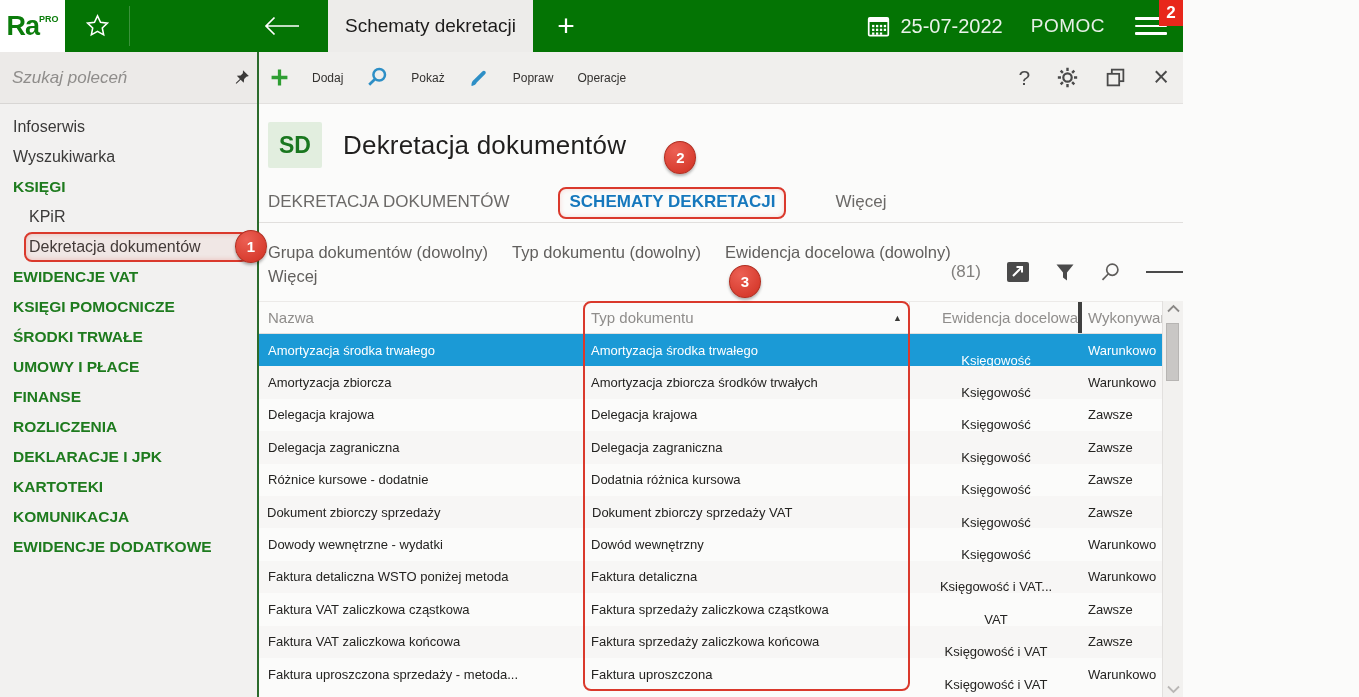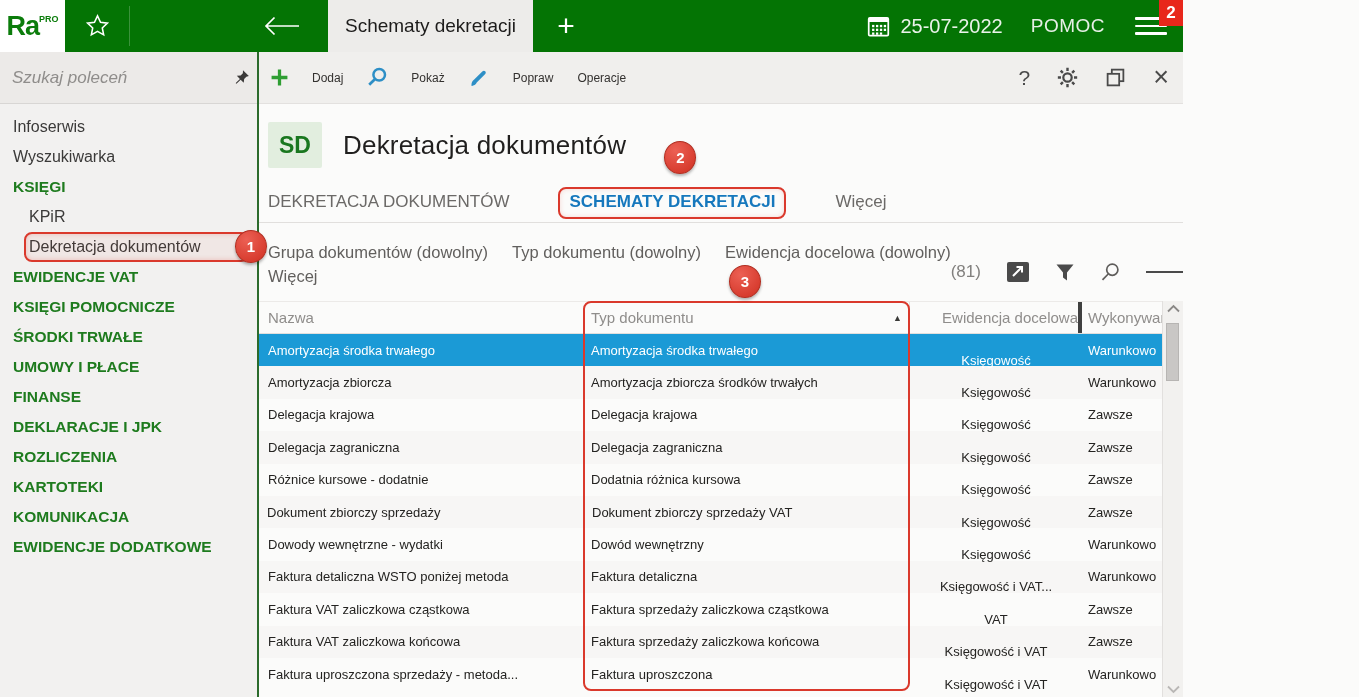"DEKLARACJE I JPK" div.nav-item { order: before "ROZLICZENIA" -> after "ROZLICZENIA" }
